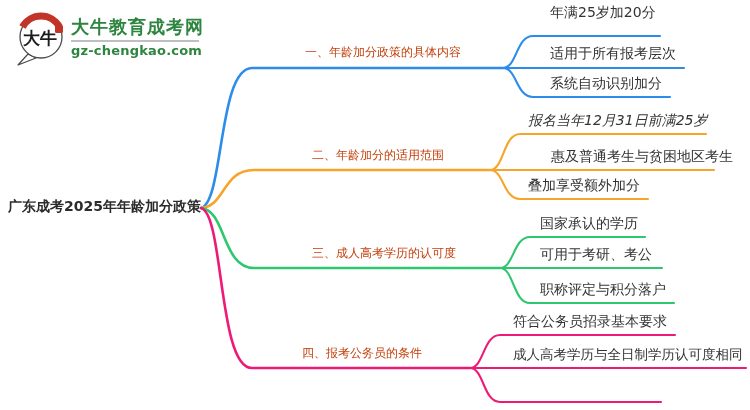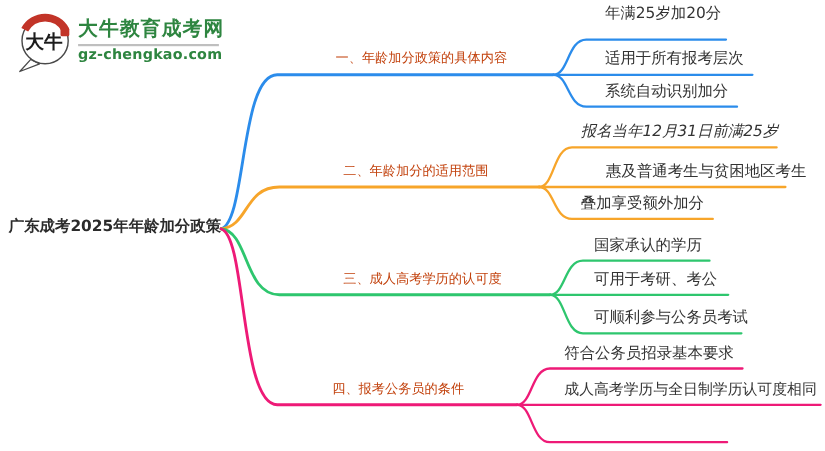"可顺利参与公务员考试" div.node { text: 可顺利参与公务员考试 -> 职称评定与积分落户 }
